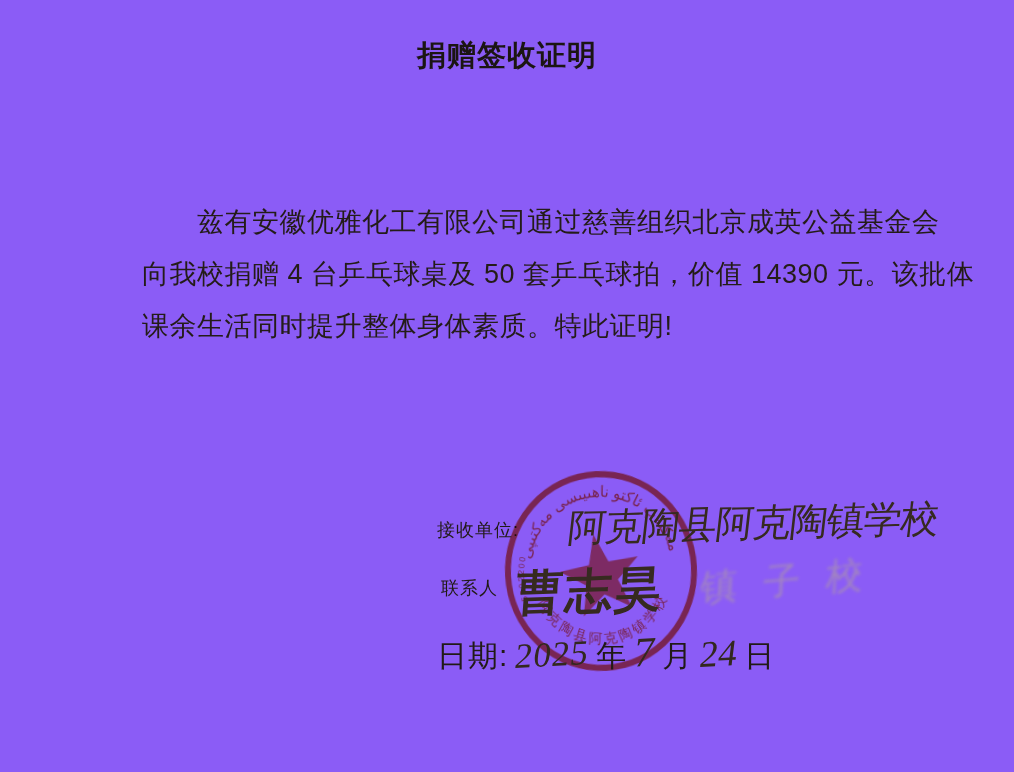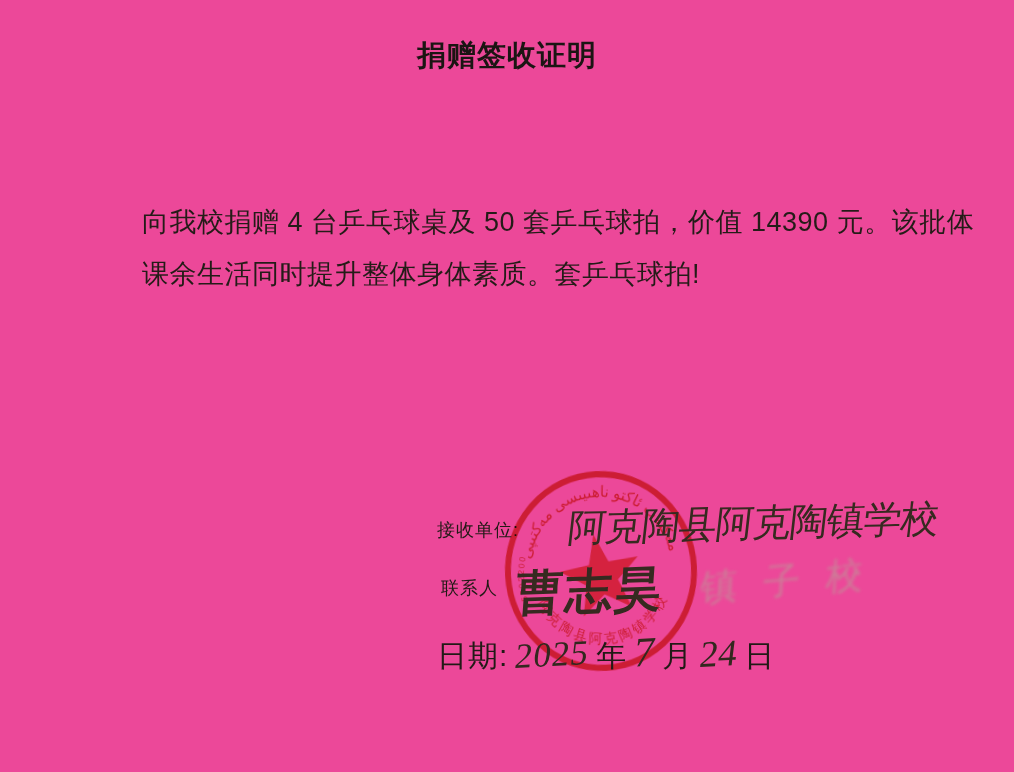"捐赠签收证明" .page { background: #ec4899 -> #8b5cf6 }
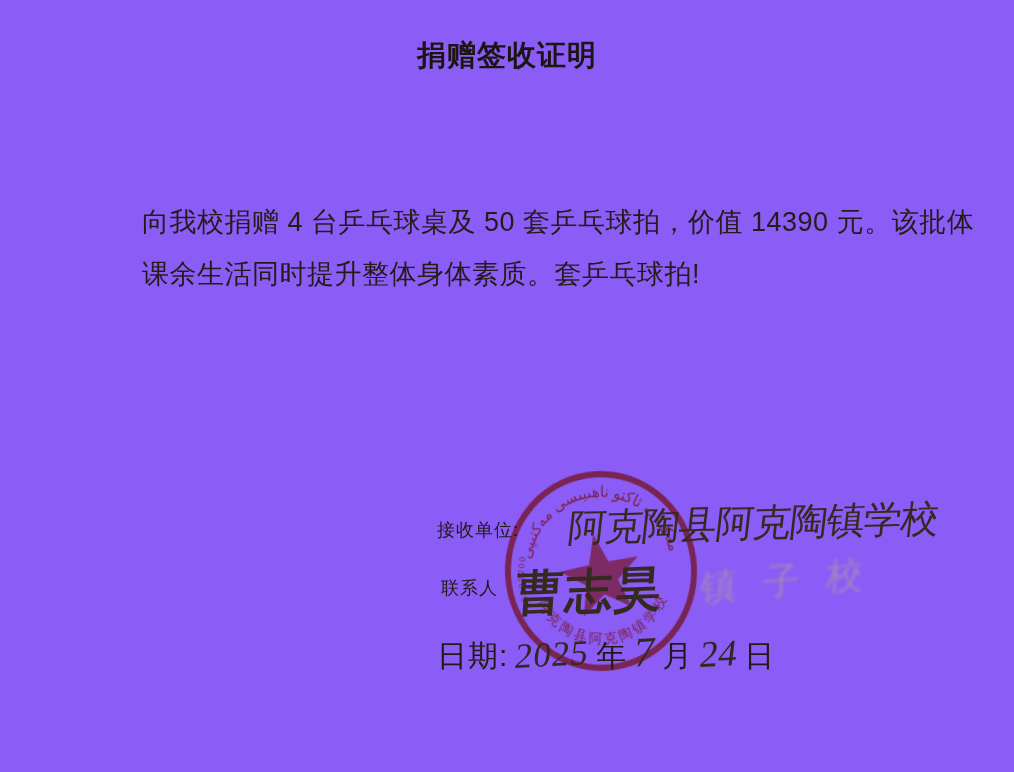"兹有安徽优雅化工有限公司通过慈善组织北京成英公益基金会" div.body-line { html: none -> <div>兹有安徽优雅化工有限公司通过慈善组织北京成英公益基金会</div> }
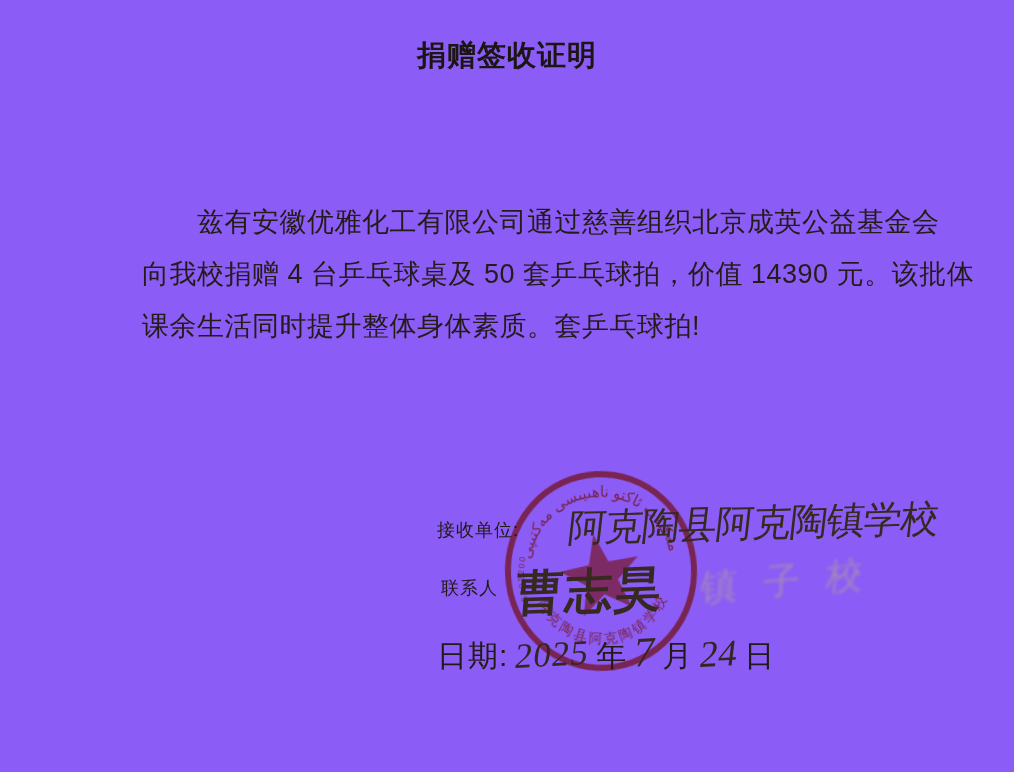"课余生活同时提升整体身体素质。套乒乓球拍!" div.body-line { text: 套乒乓球拍 -> 特此证明 }
